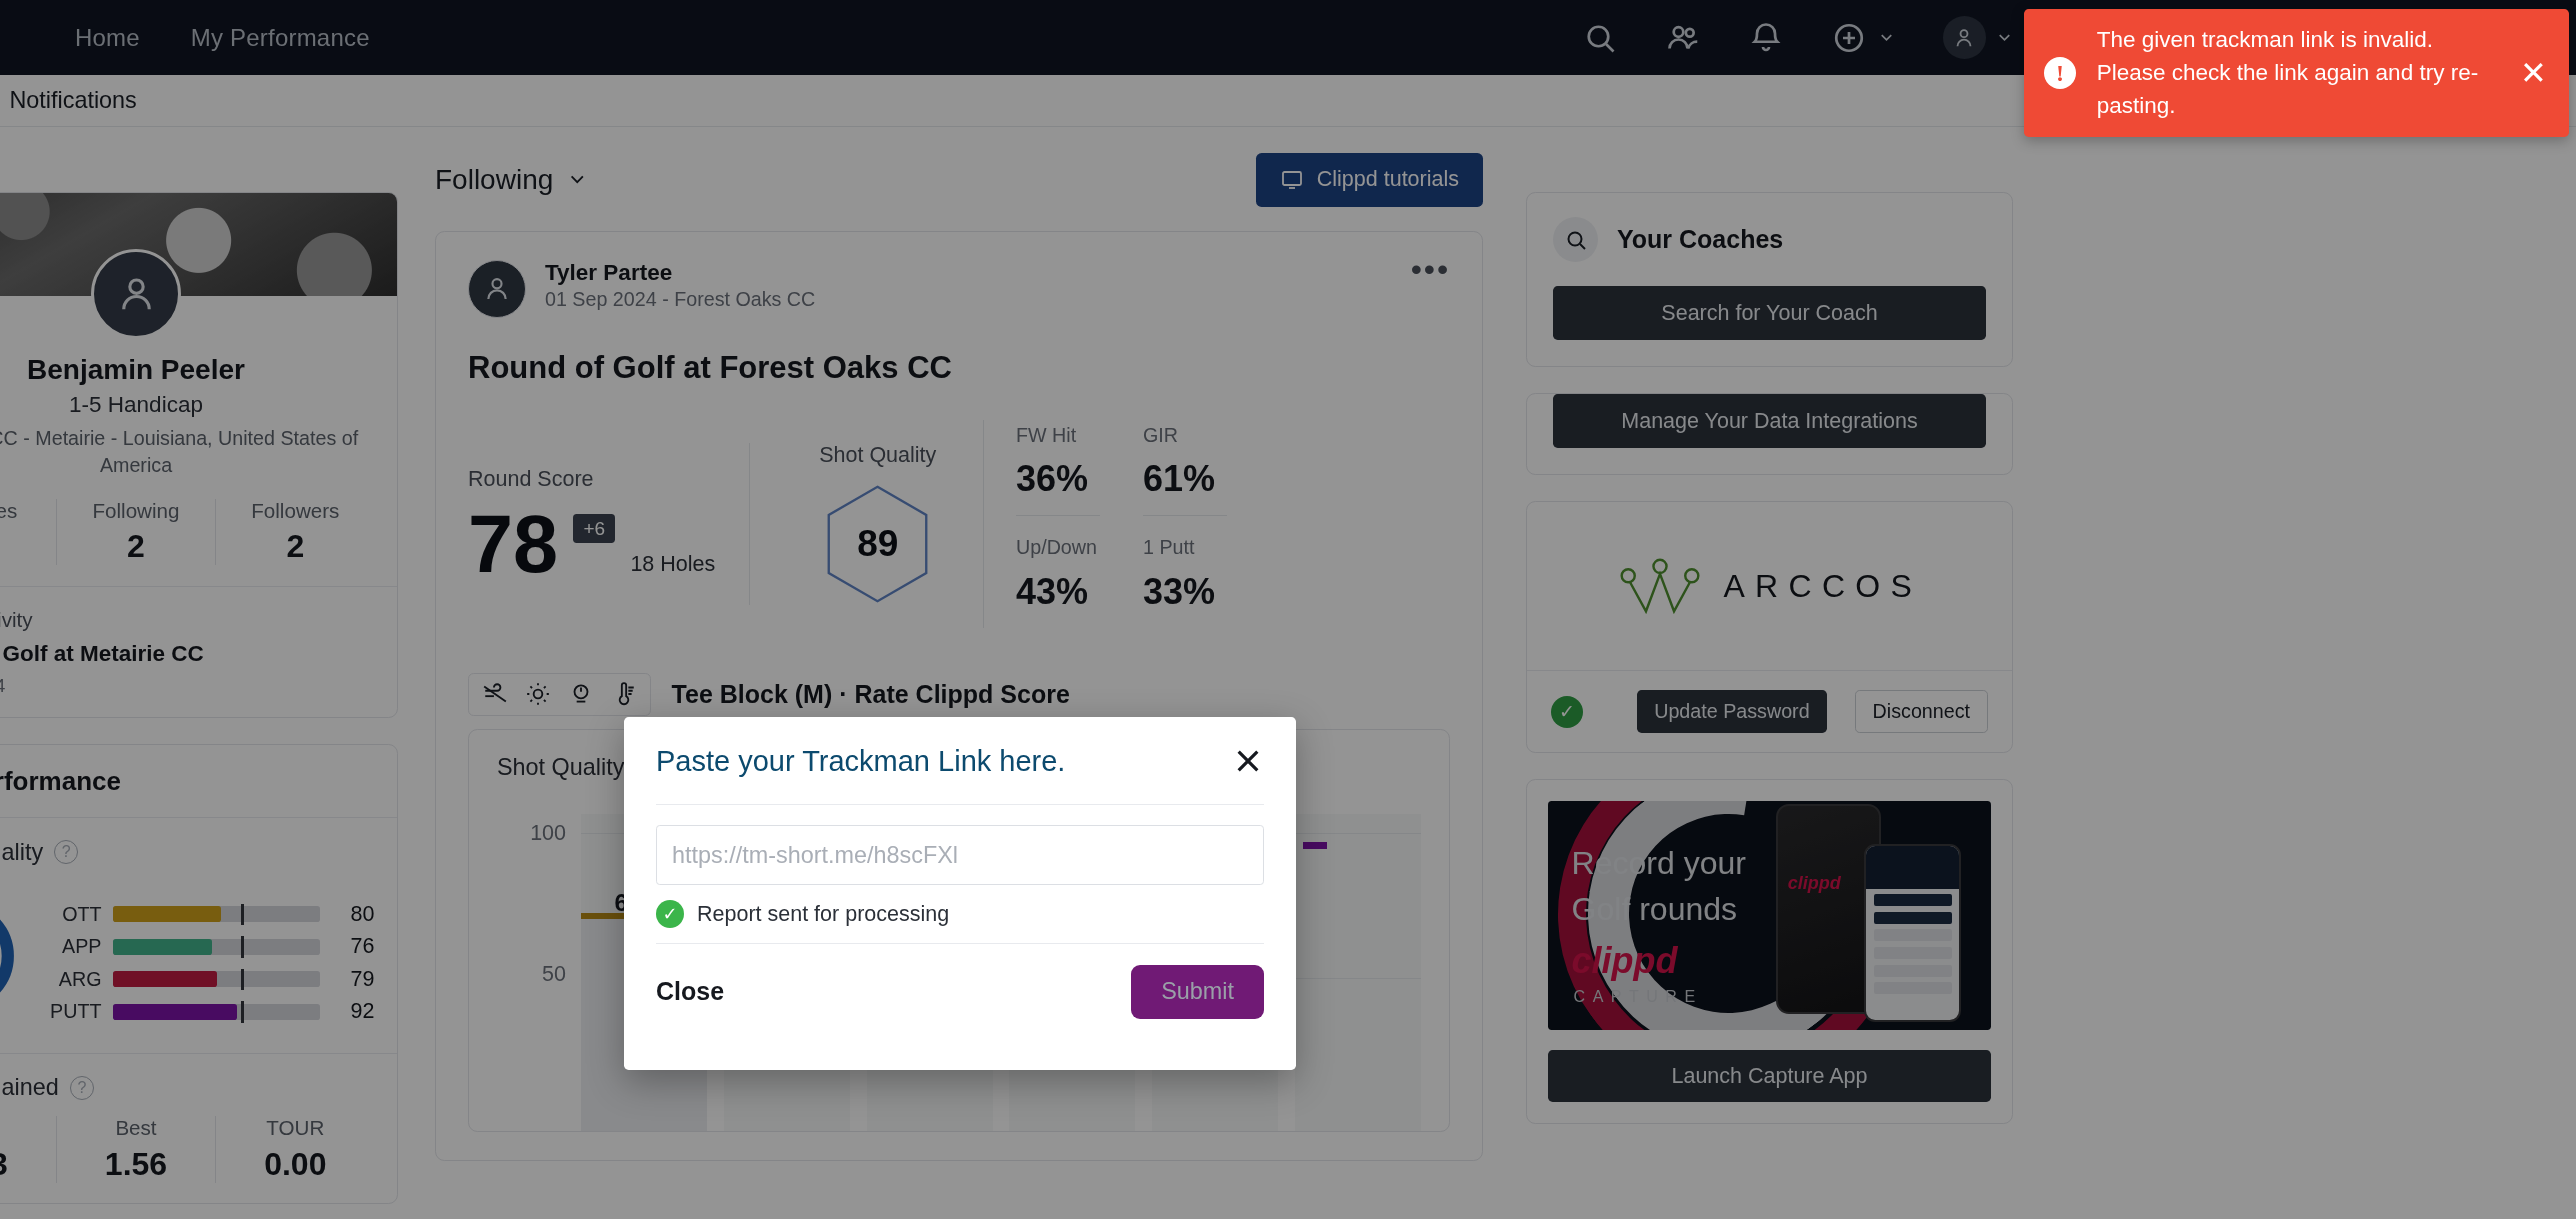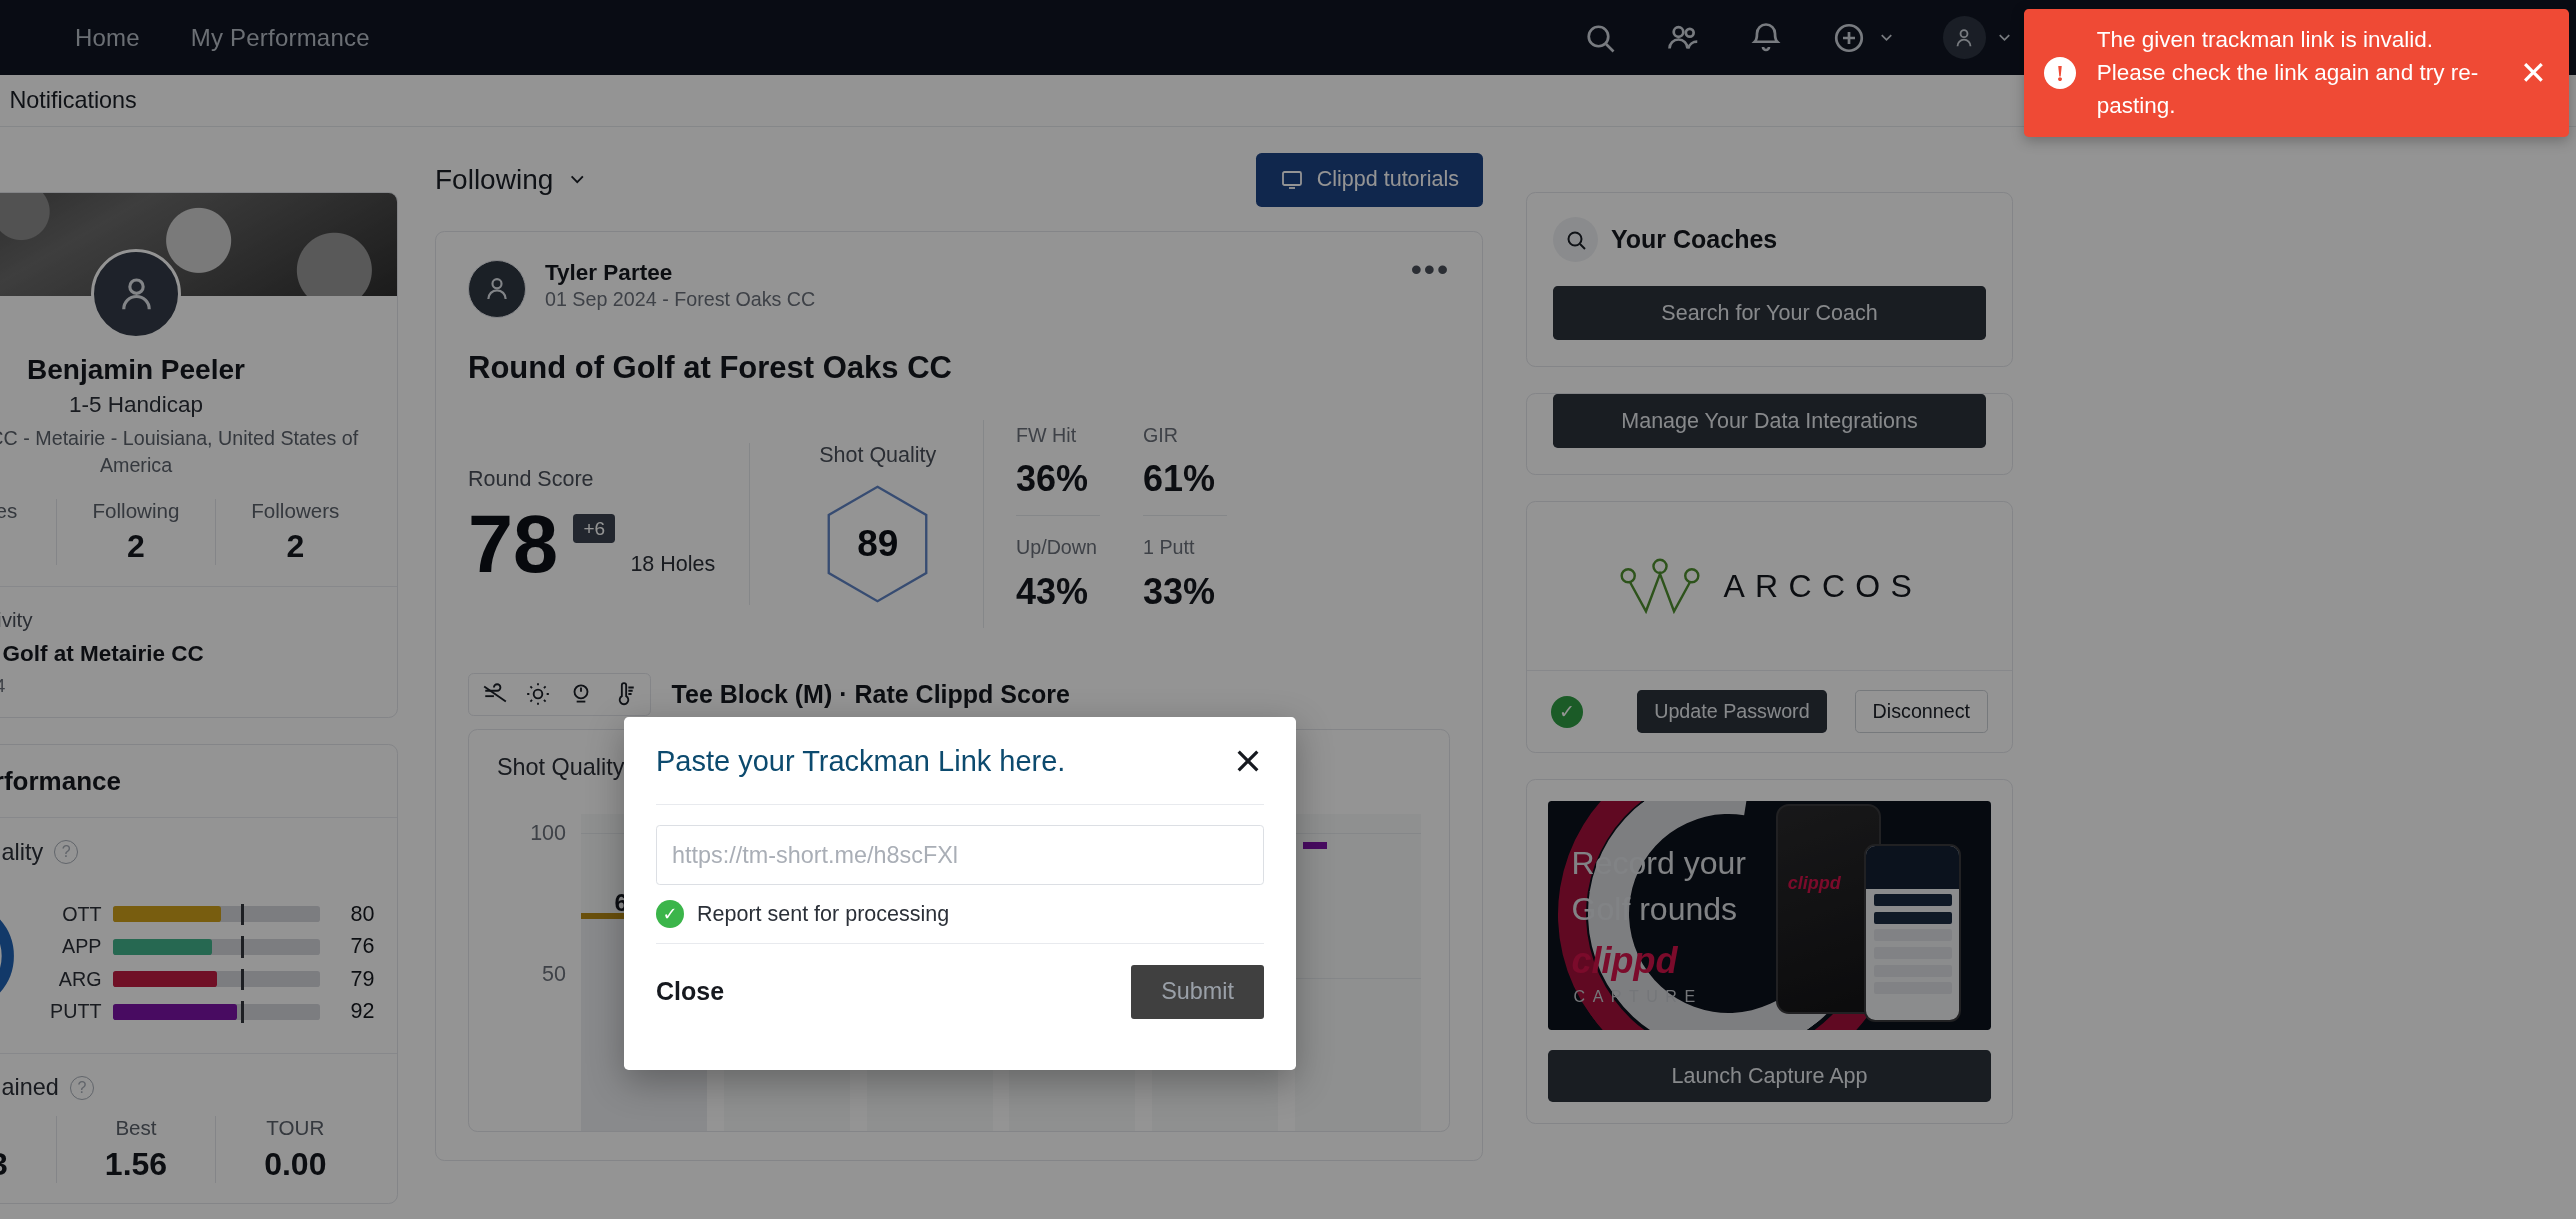"Your Coaches" .rc-head { gap: 13px -> 19px }
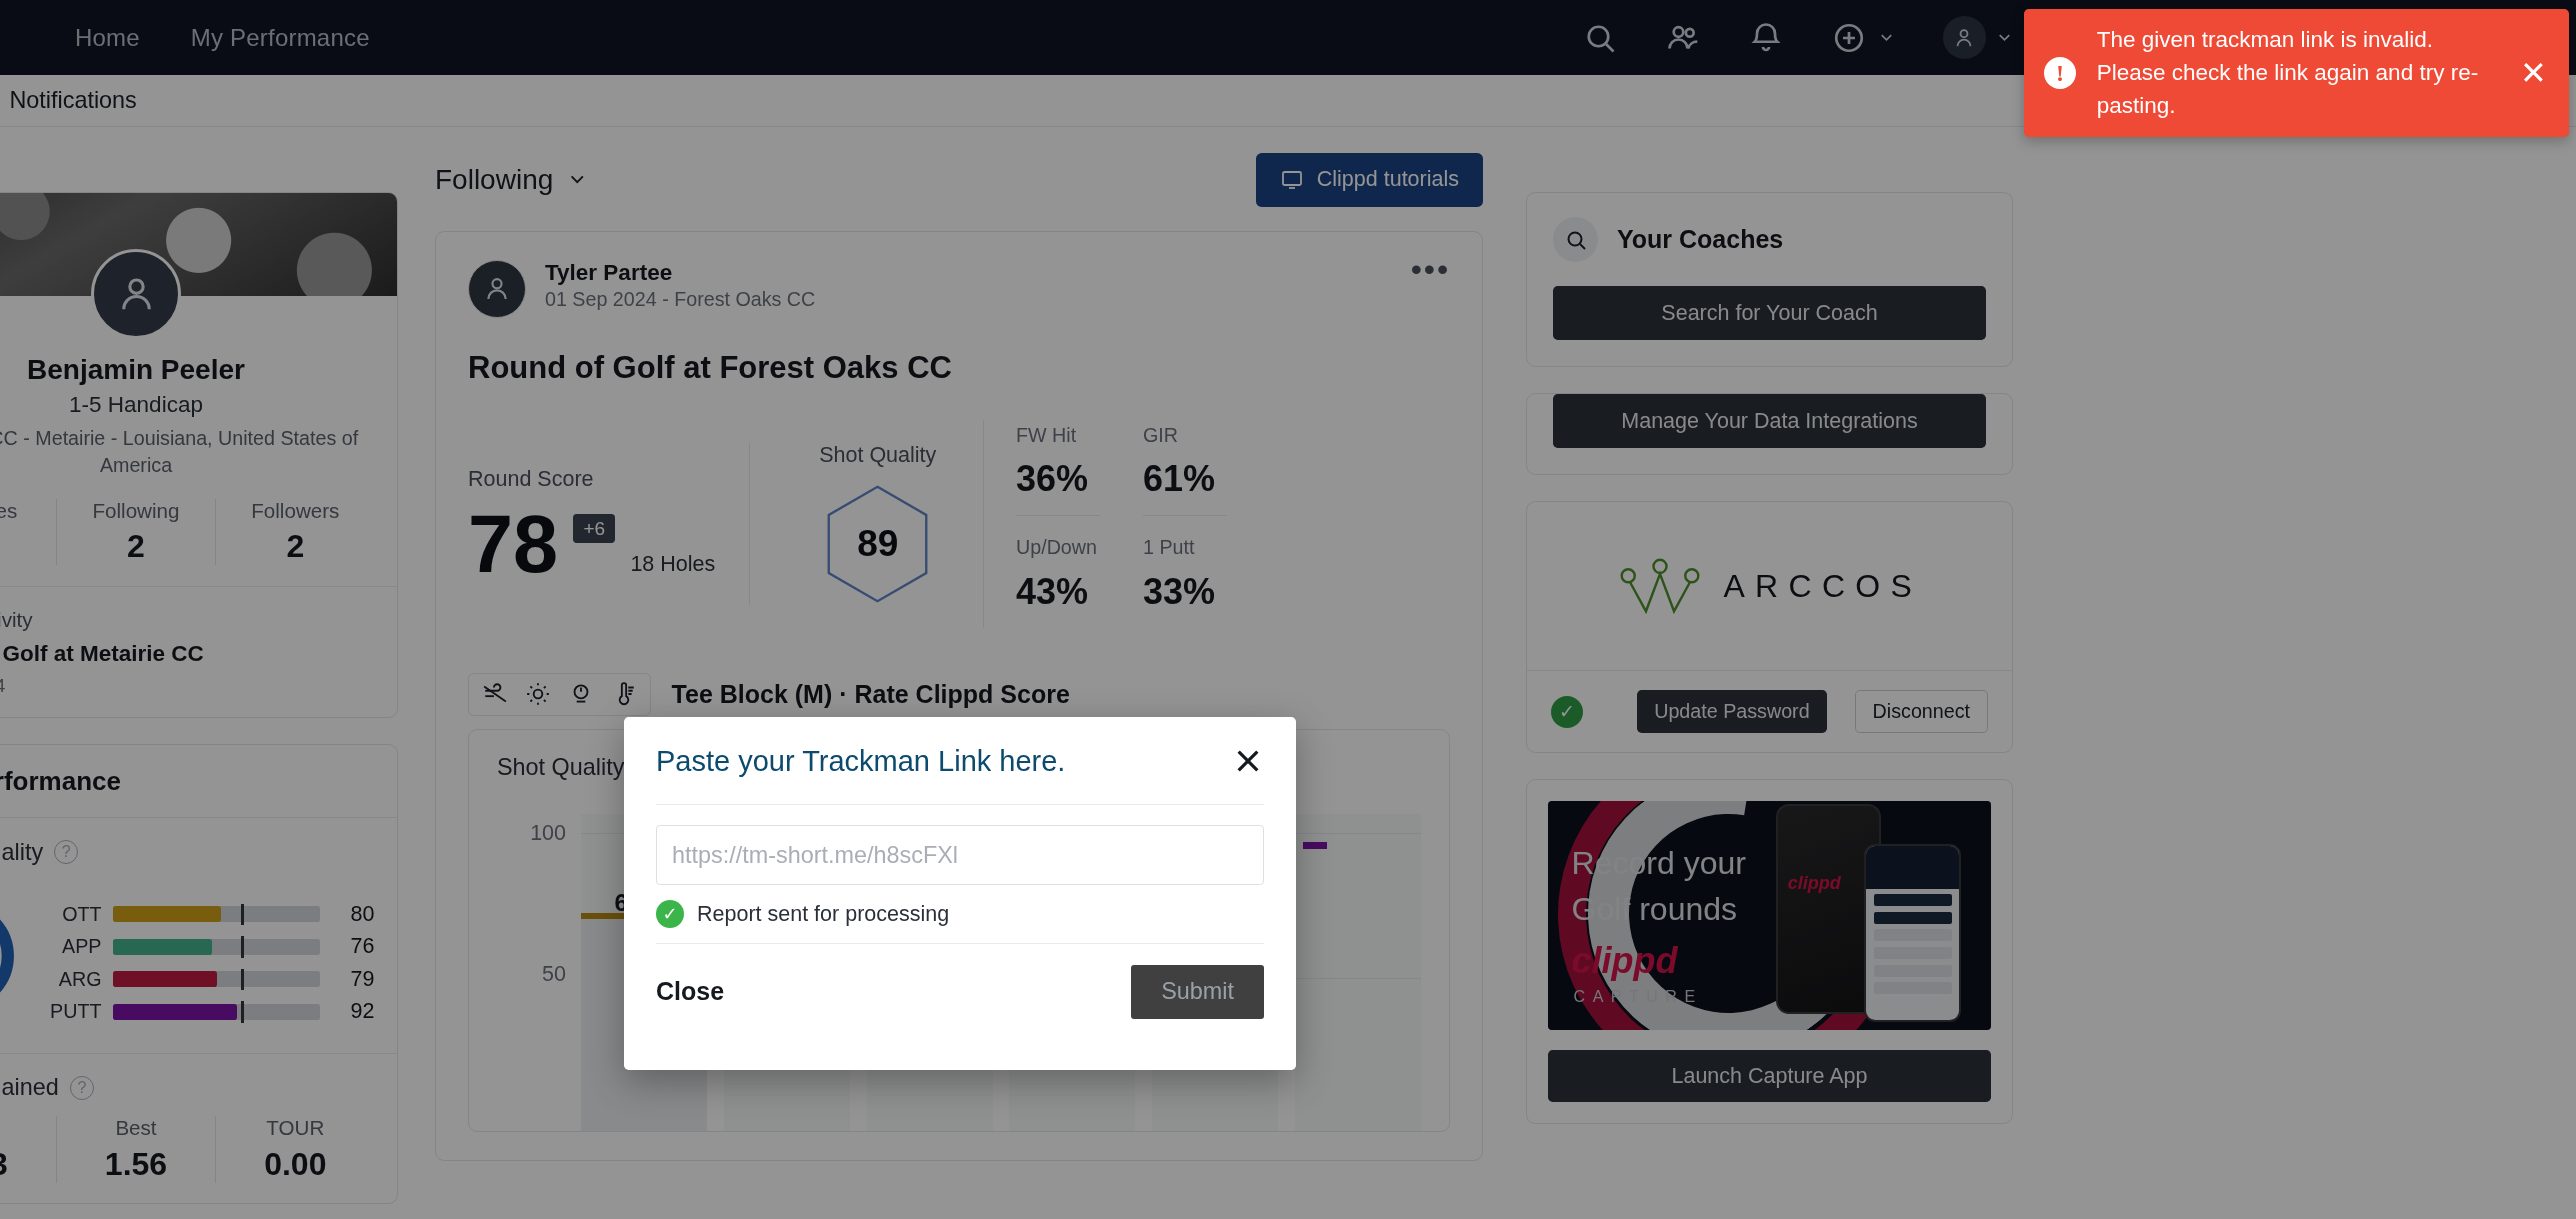"Submit" .btn-submit { background: #404040 -> #701a75; border-radius: 3px -> 9px }
